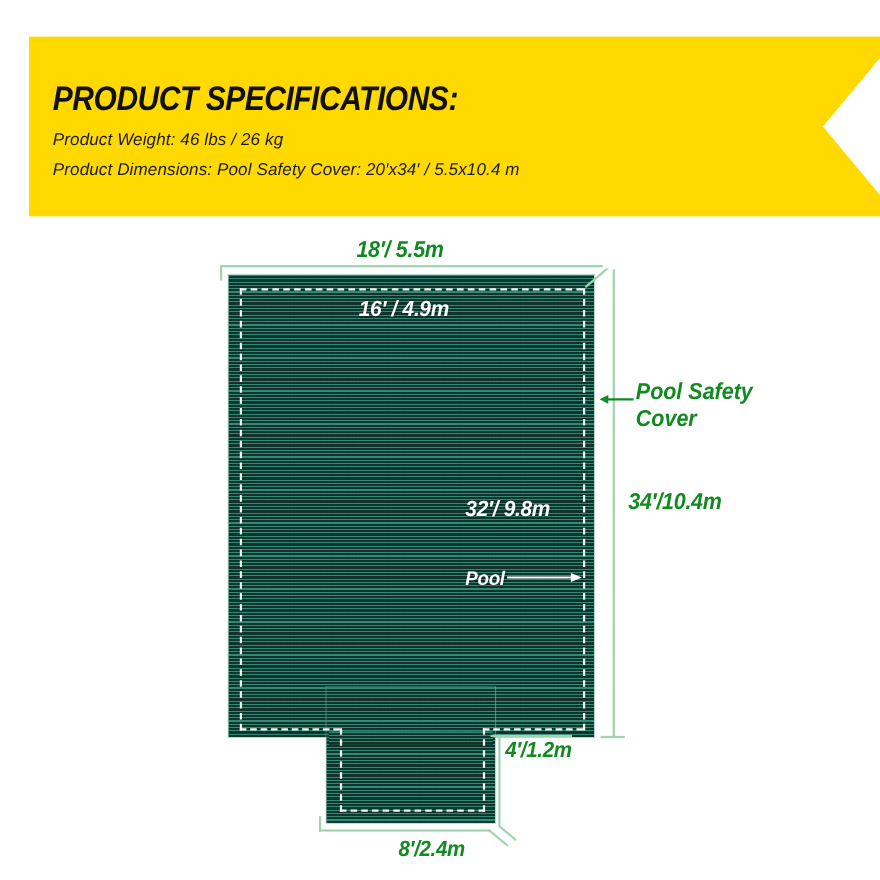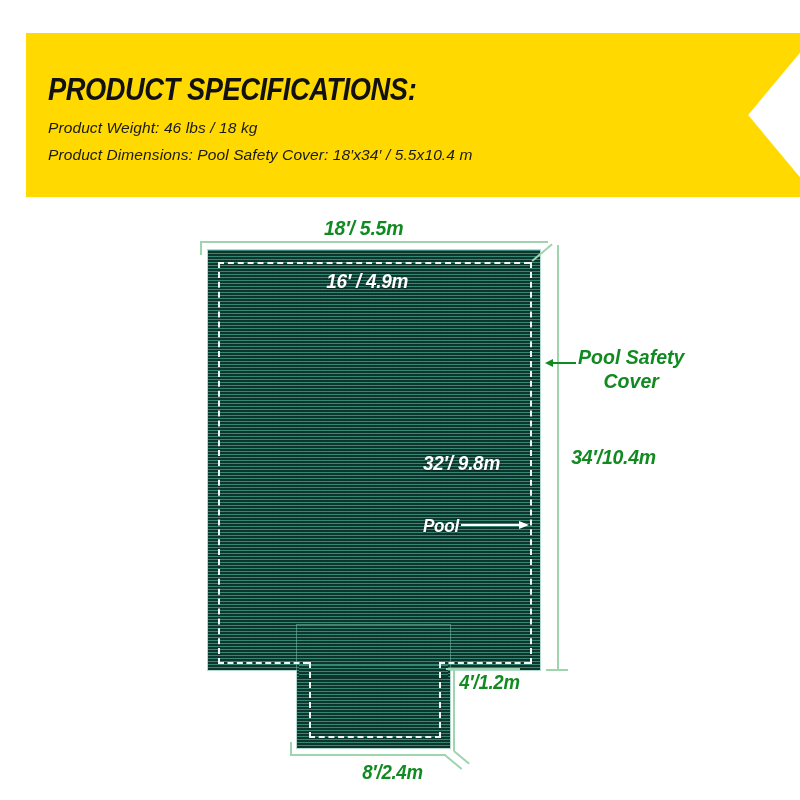"Product Weight: 46 lbs /" div.spec-line { text: 18 -> 26 }
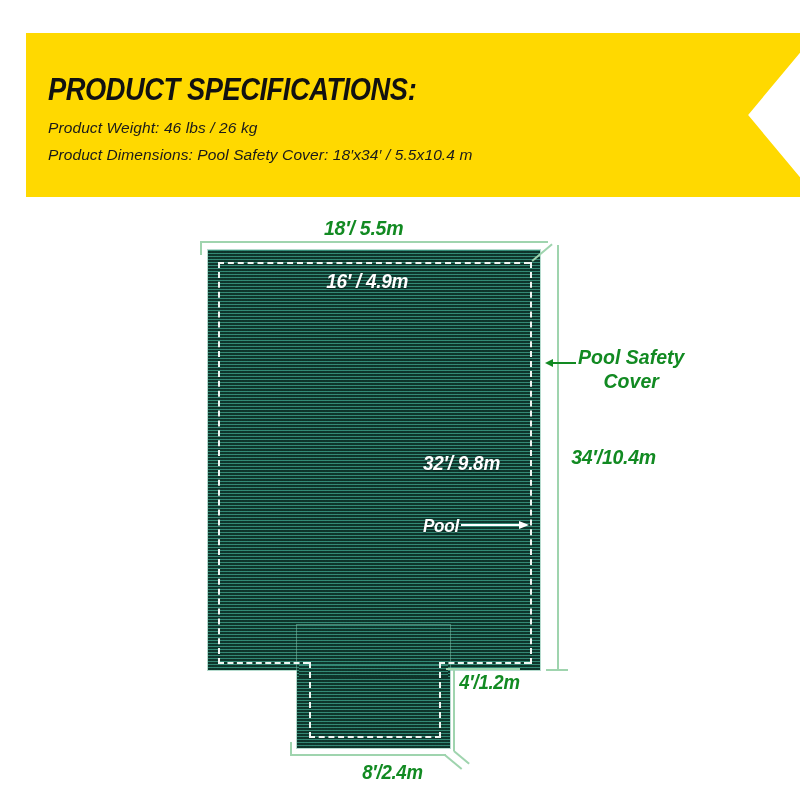"Product Dimensions: Pool Safety Cover:" div.spec-line { text: 18 -> 20 }
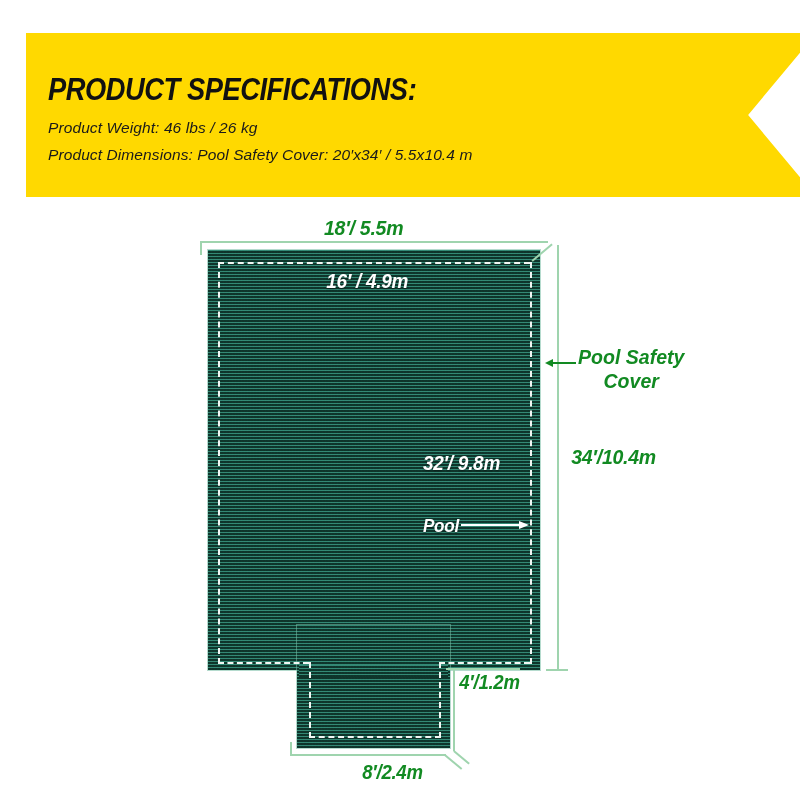"18′/ 5.5m" #cover-graphic { text-align: center -> none }
